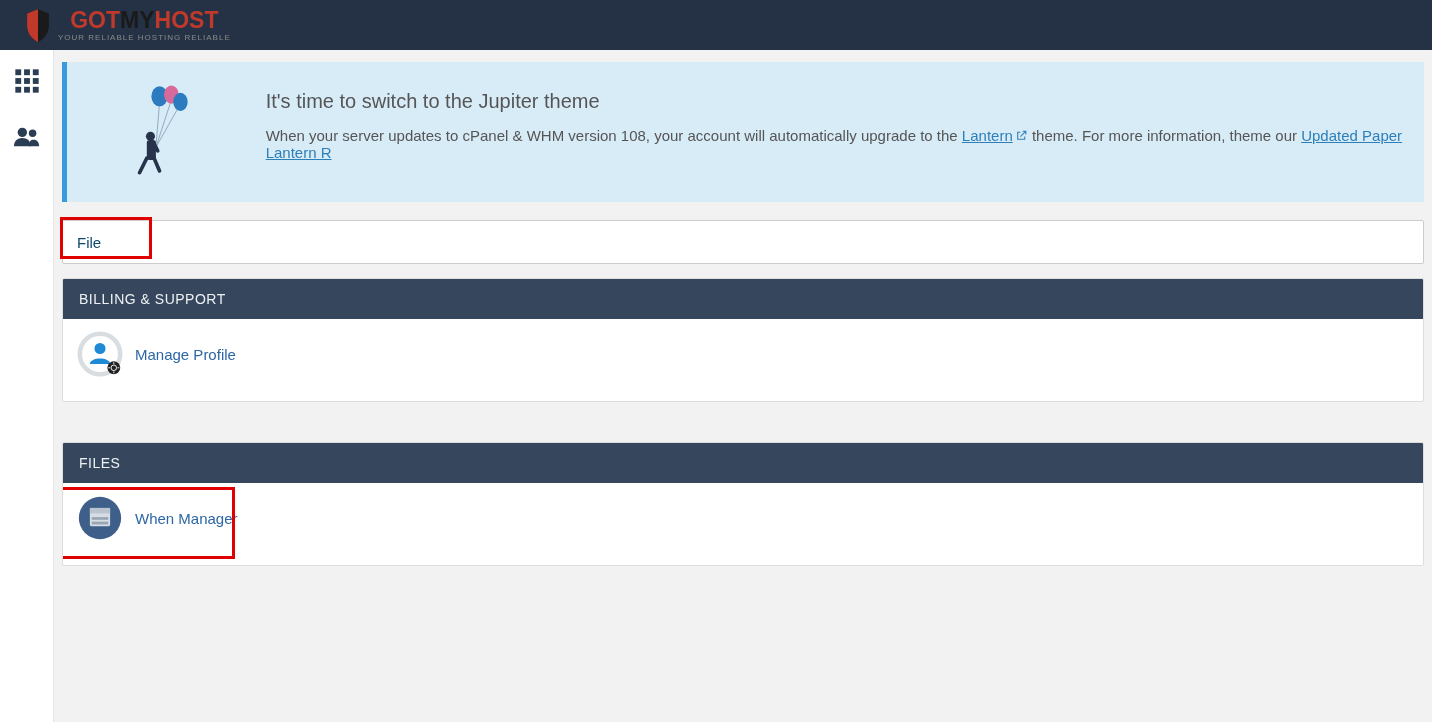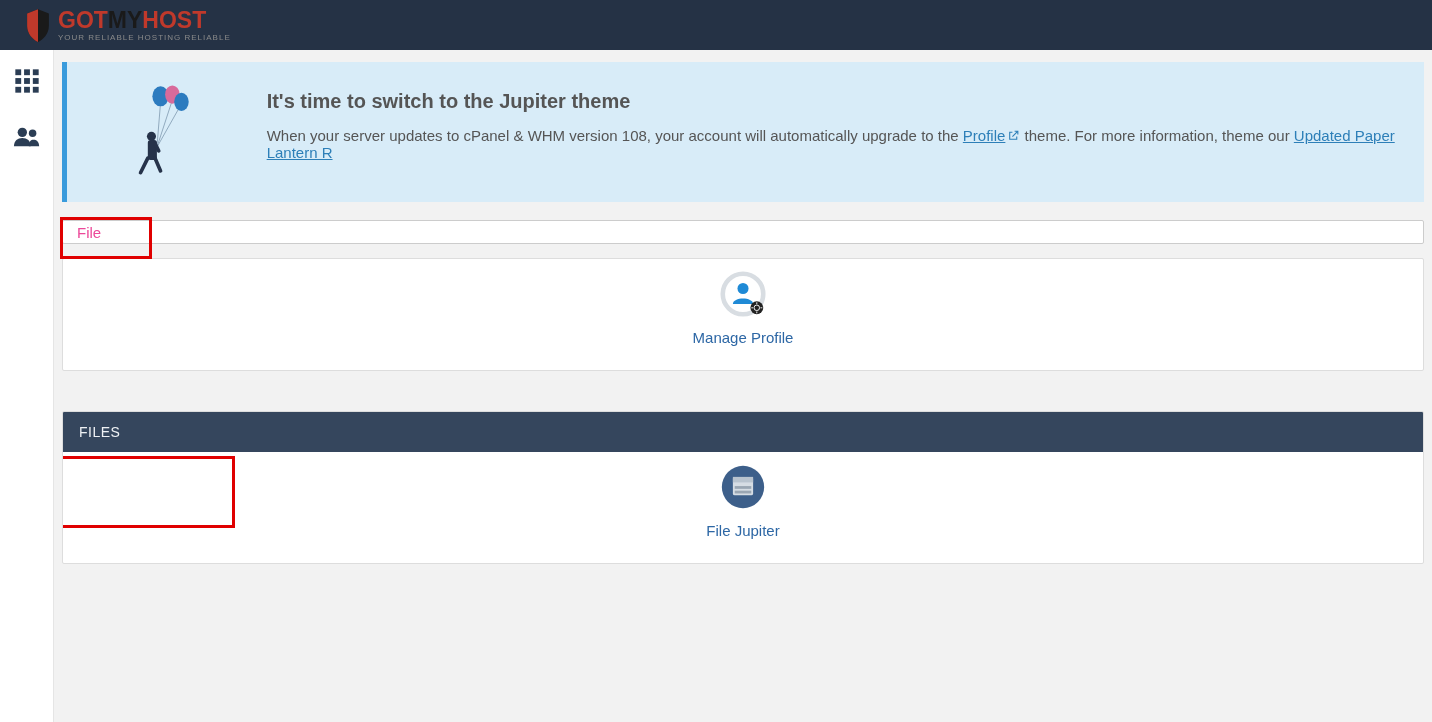"GOTMYHOST" .logo { text-align: none -> center }
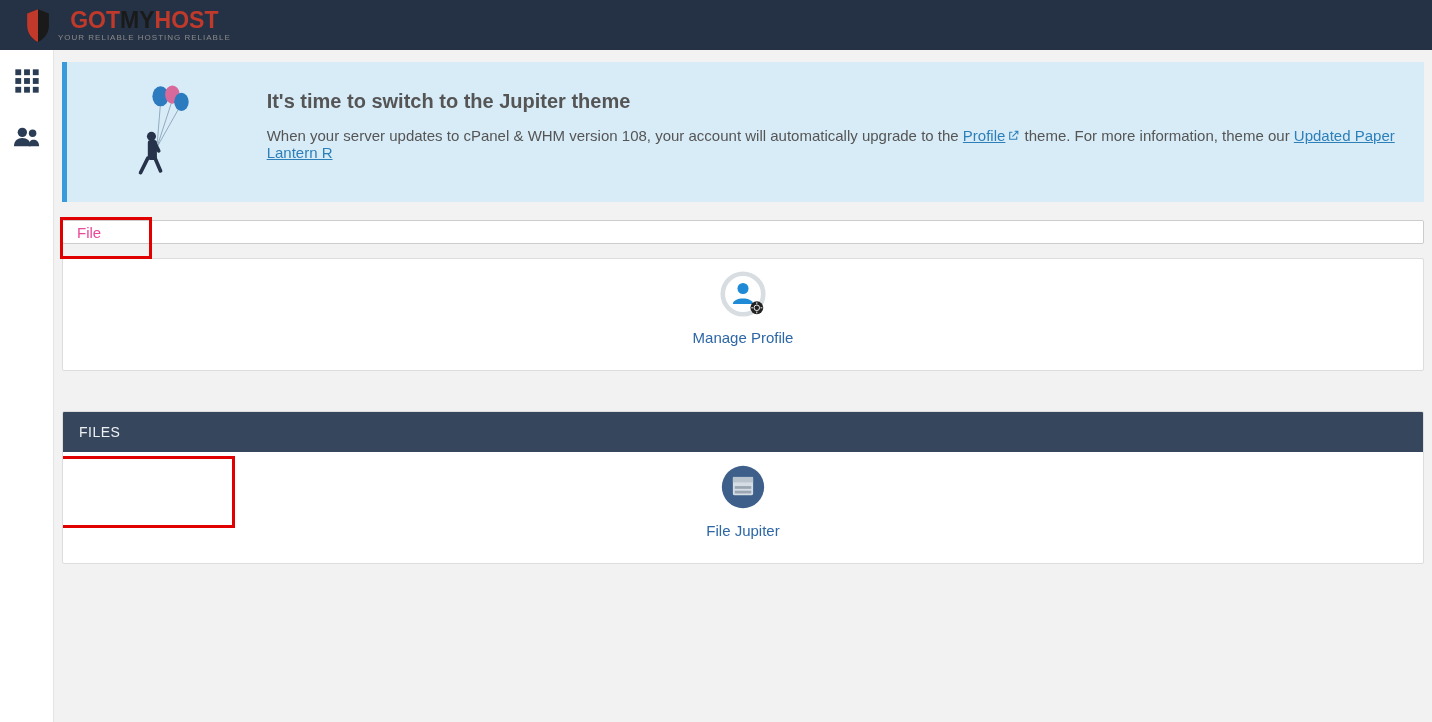"It's time to switch to" .banner-title { font-weight: 700 -> 400 }
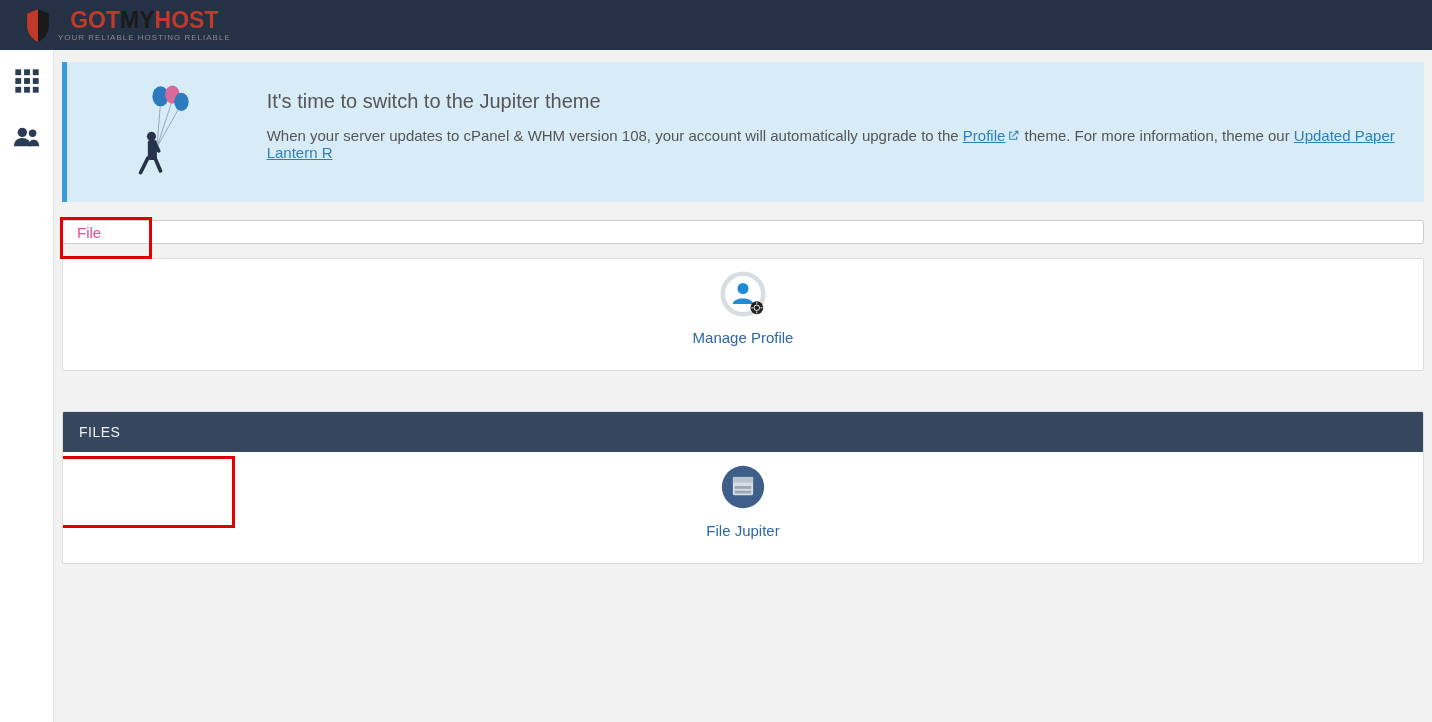"Profile" span { text: Profile -> Lantern }
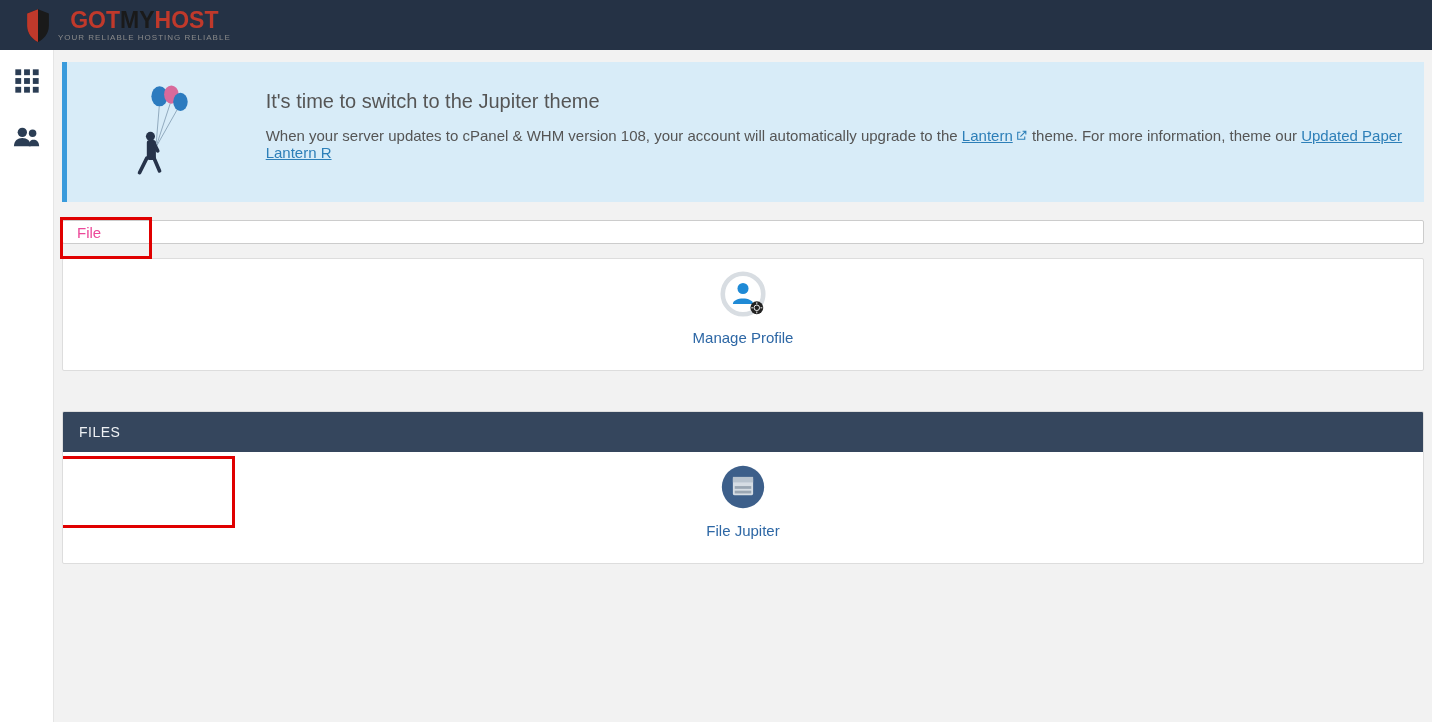"File" .search-input { color: #ec4899 -> #0c4a6e; height: 24px -> 44px }
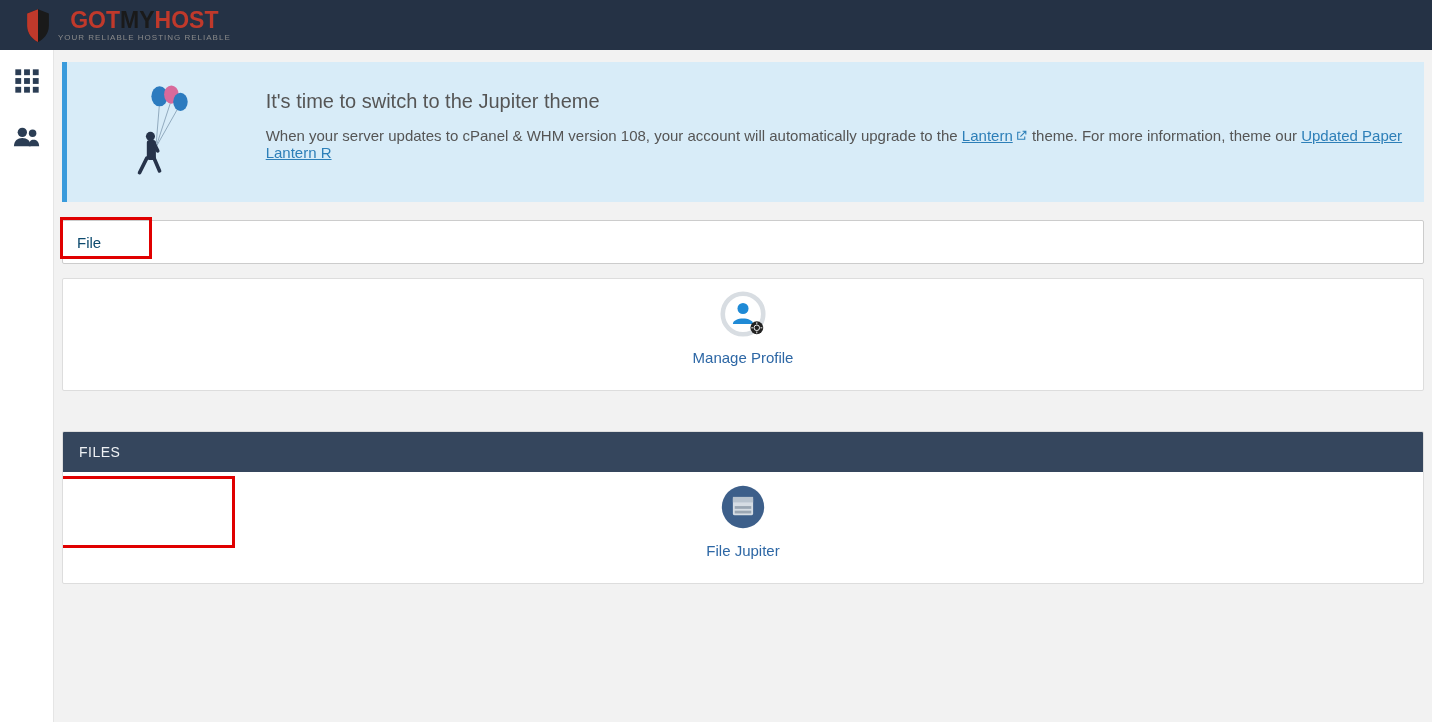"BILLING & SUPPORT" div.section-header { html: none -> <div>BILLING &amp; SUPPORT</div> }
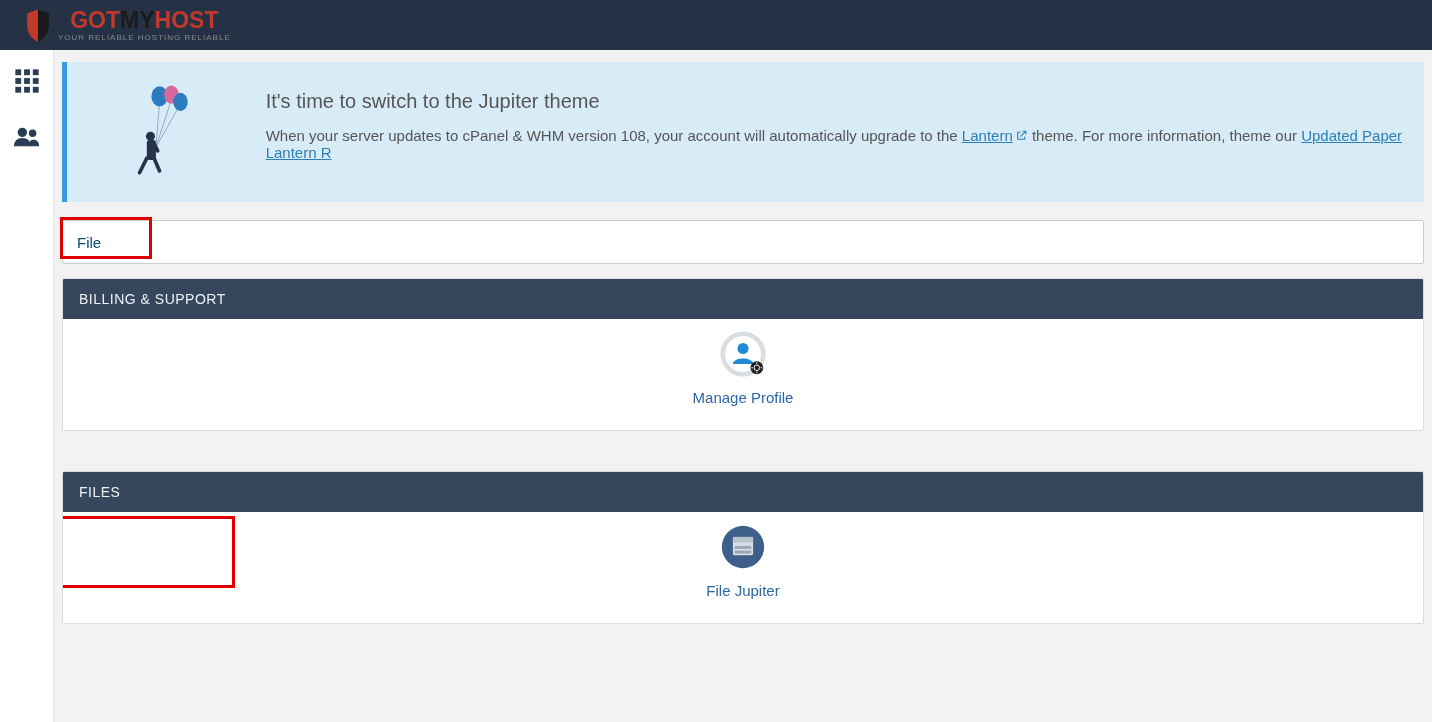"Manage Profile" .item { flex-direction: column -> none }
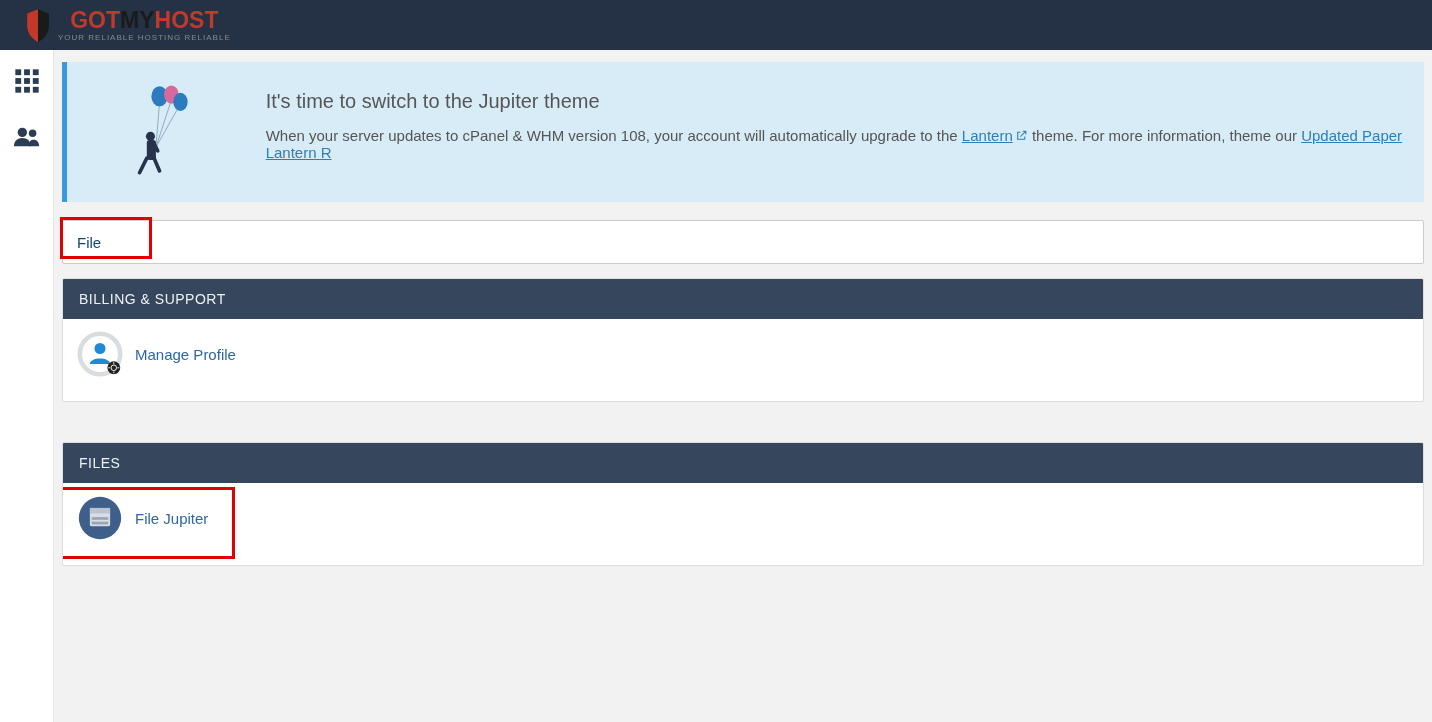"File Jupiter" span.item-label { text: File Jupiter -> When Manager }
